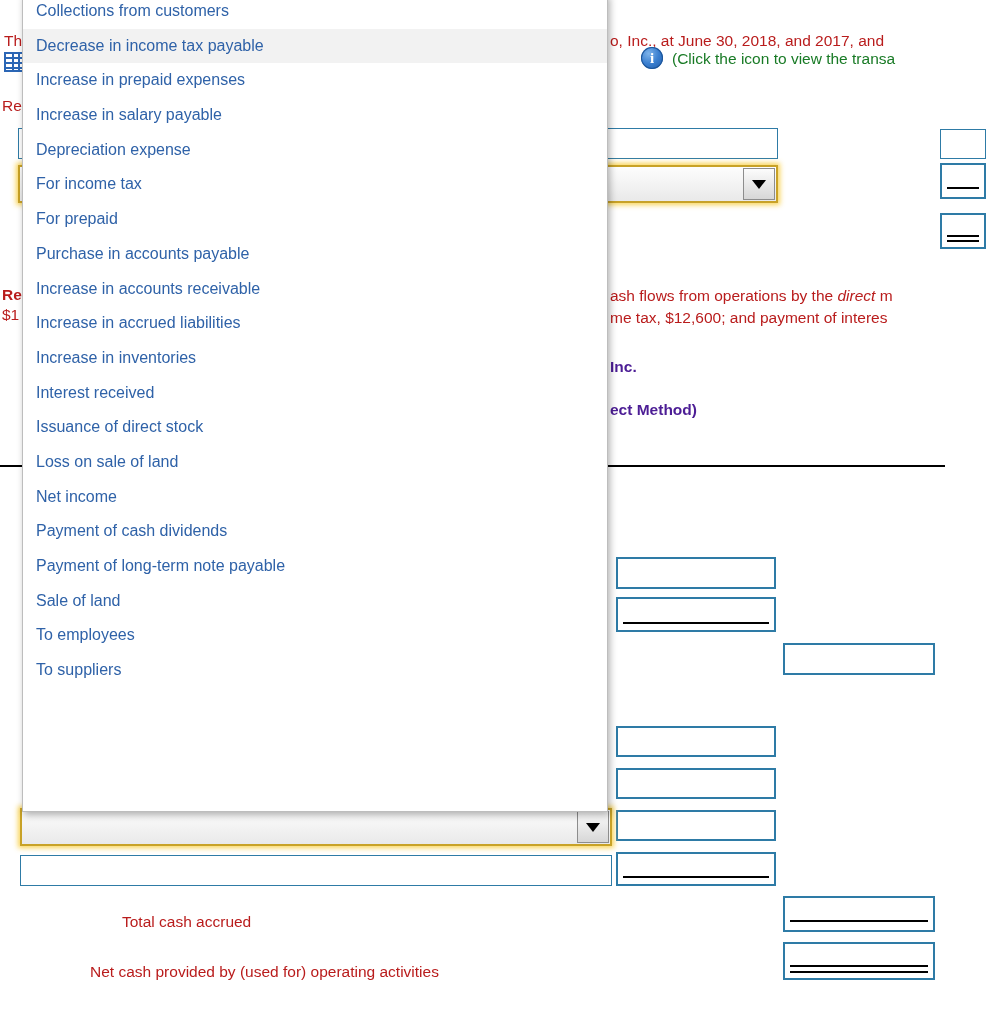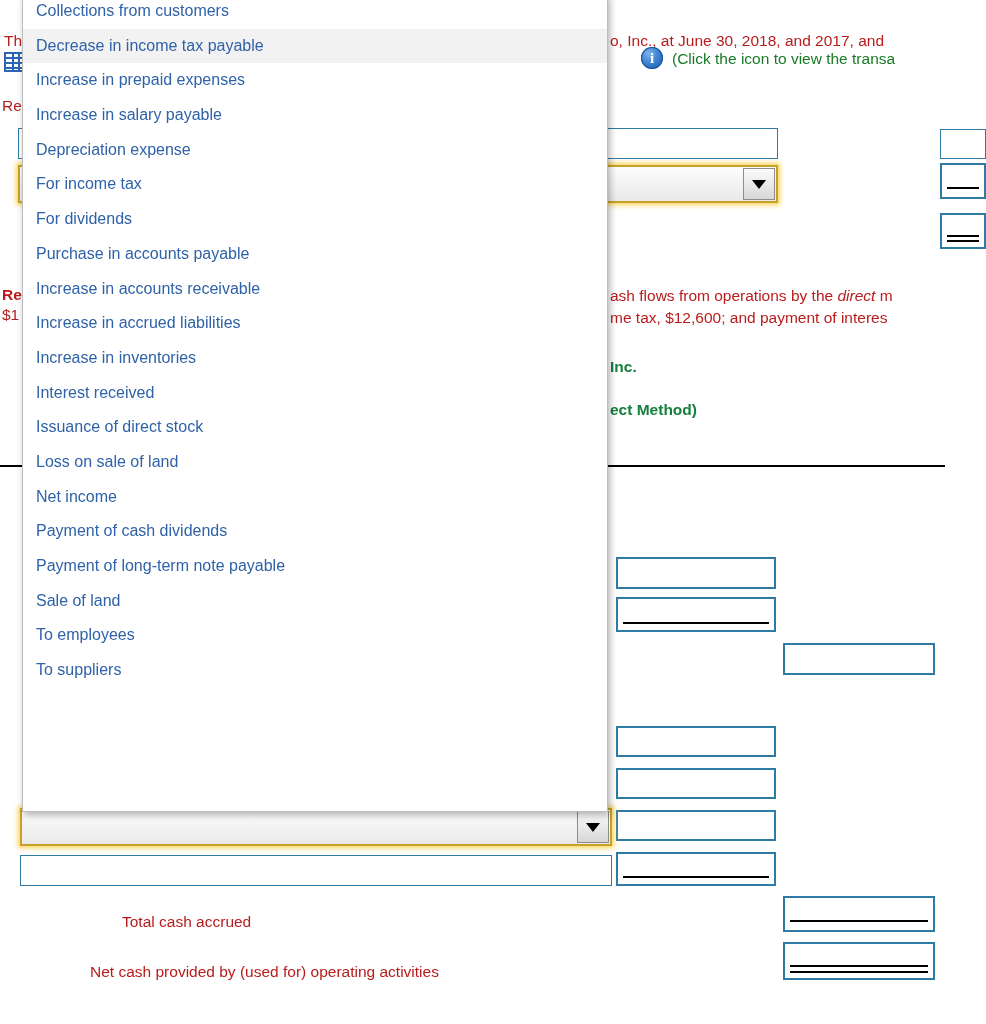"For dividends" div.dd-item { text: dividends -> prepaid }
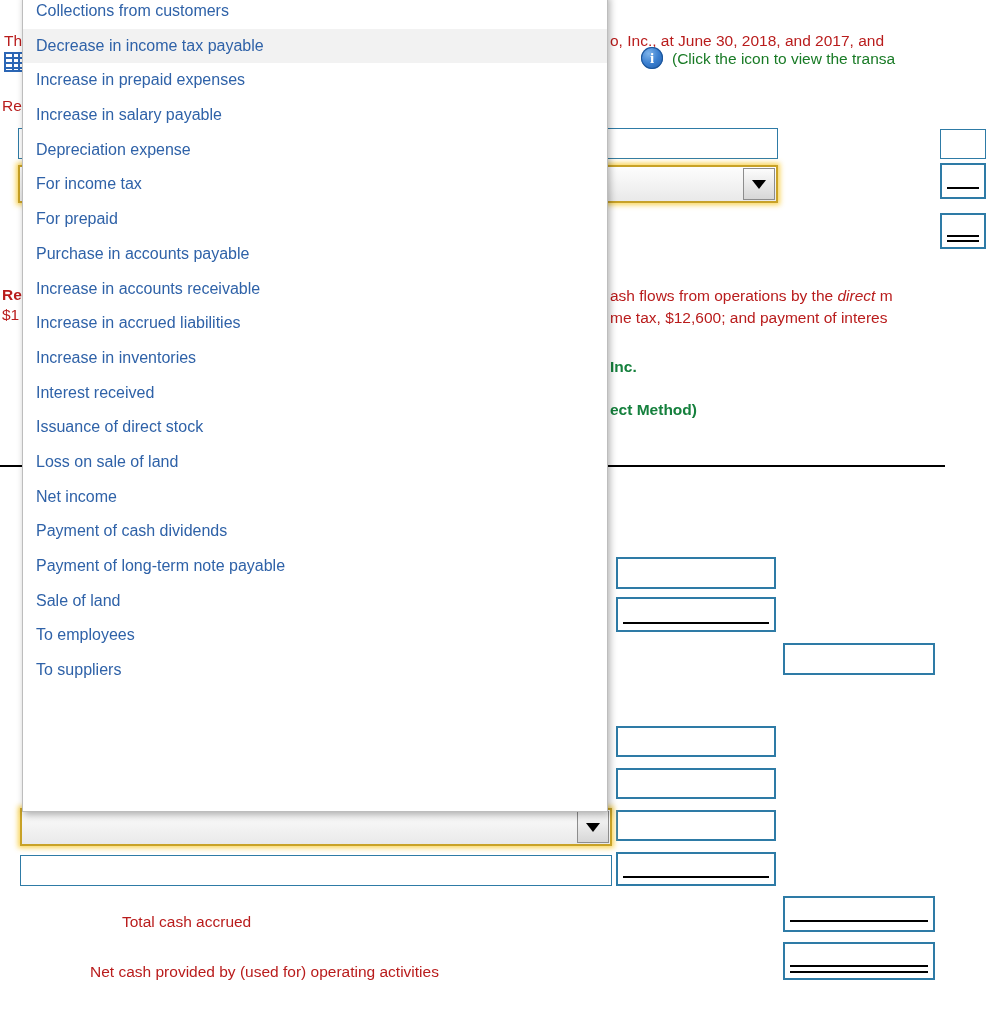"Inc." .hdr-bold { color: #15803d -> #4c1d95 }
